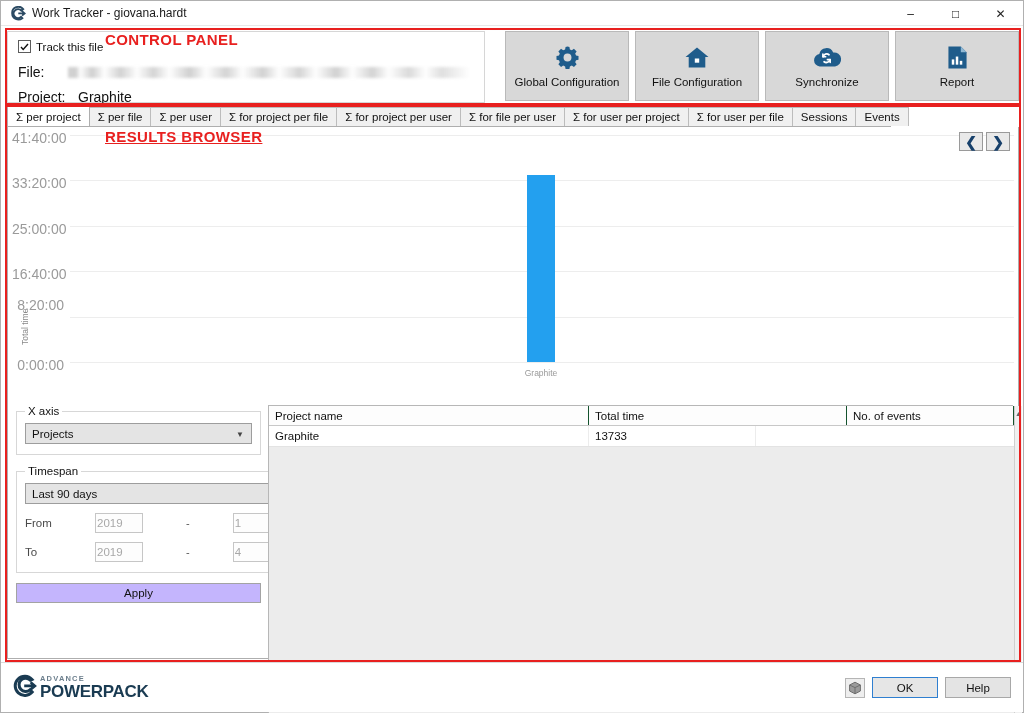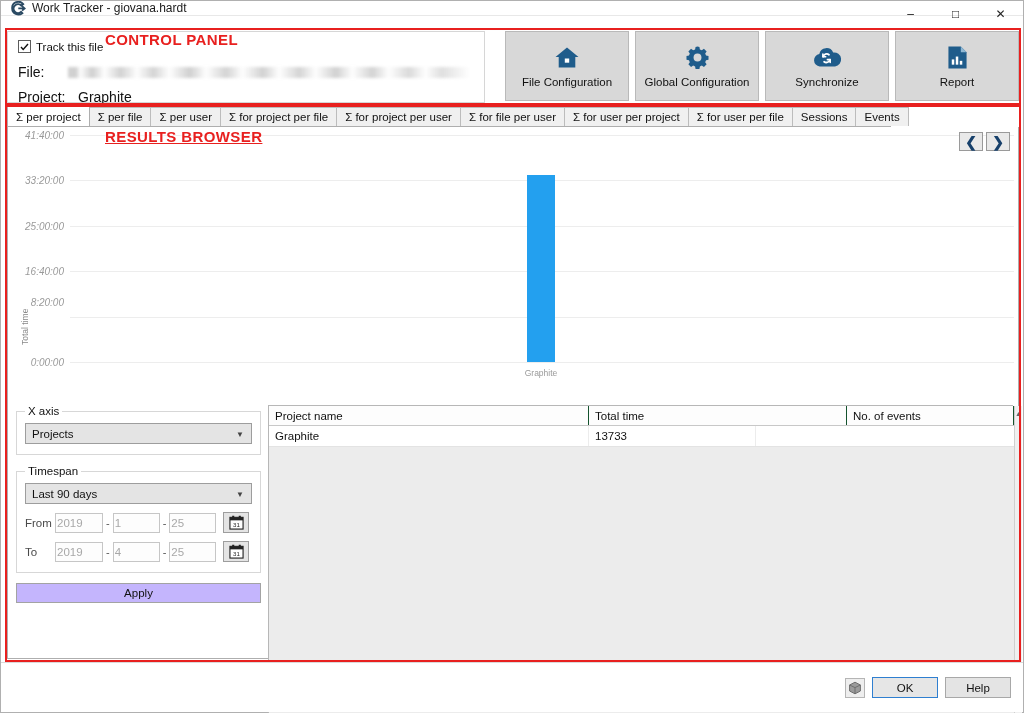"Work Tracker - giovana.hardt" .titlebar { height: 15px -> 25px }
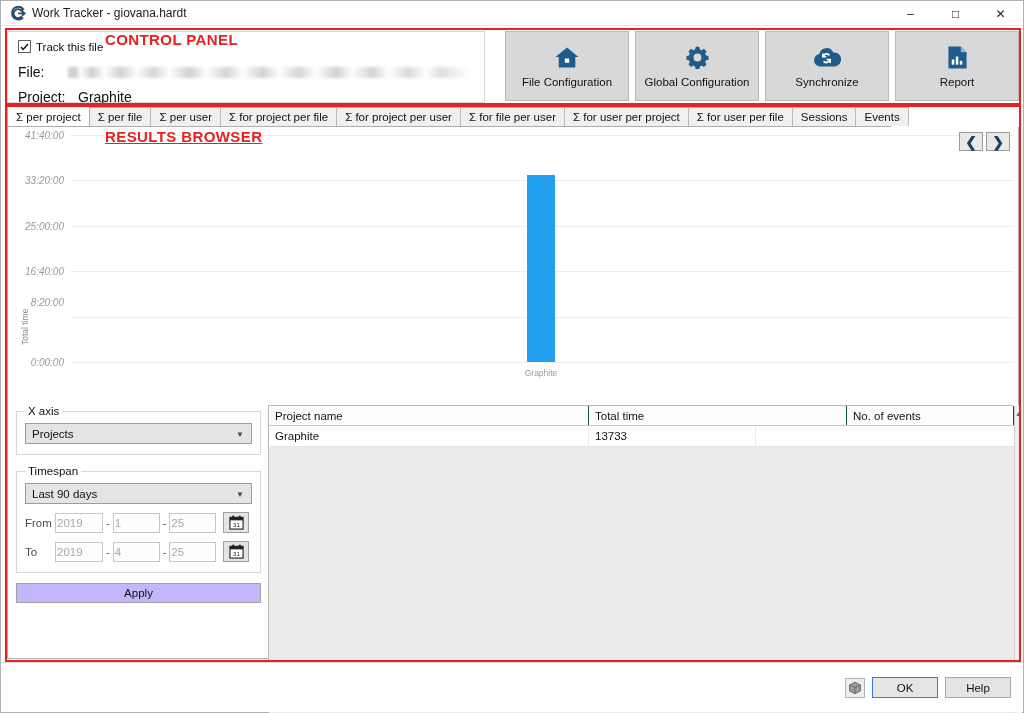"File Configuration" div.tool-btn { order: before "Global Configuration" -> after "Global Configuration" }
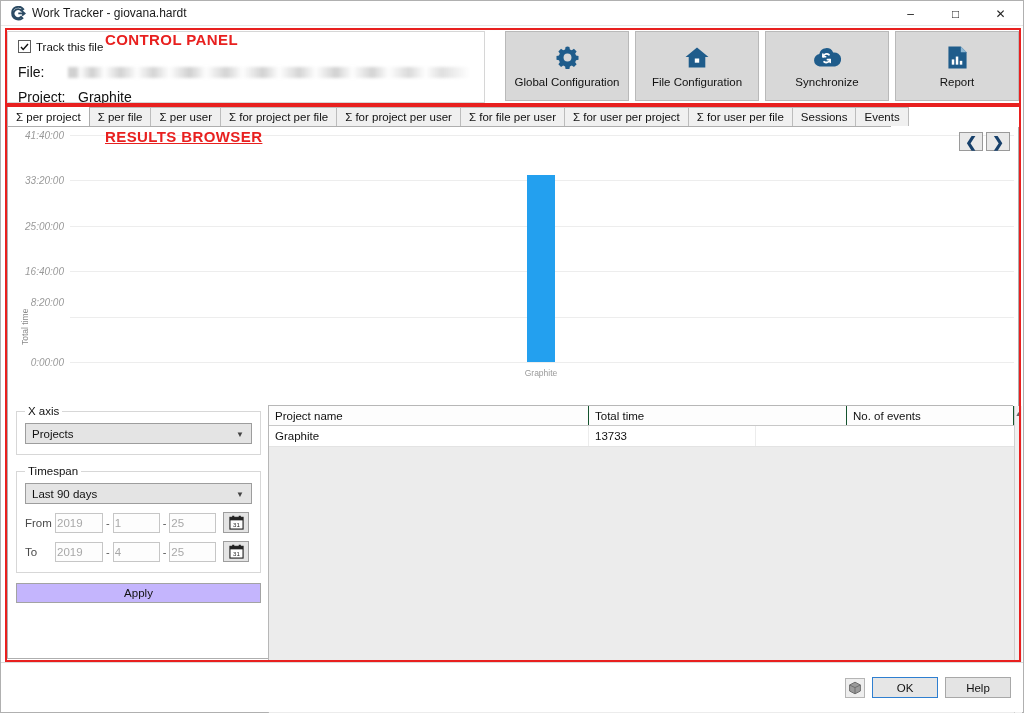"41:40:00" .ytick { font-size: 10px -> 14px; font-style: italic -> none }
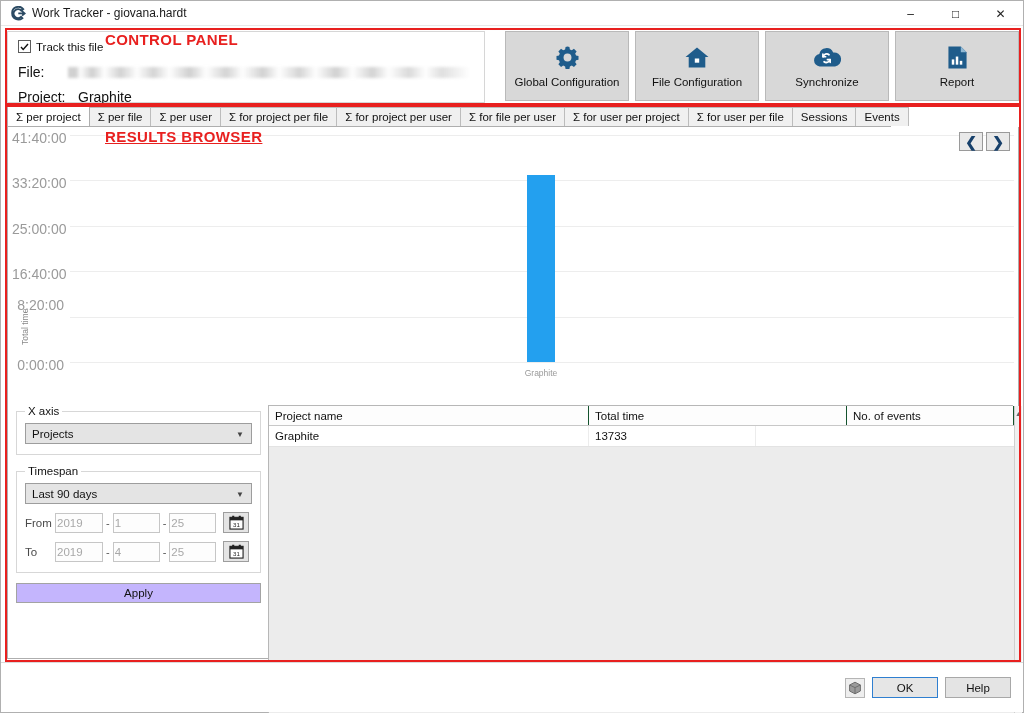"From" .date-row { gap: none -> 40px }
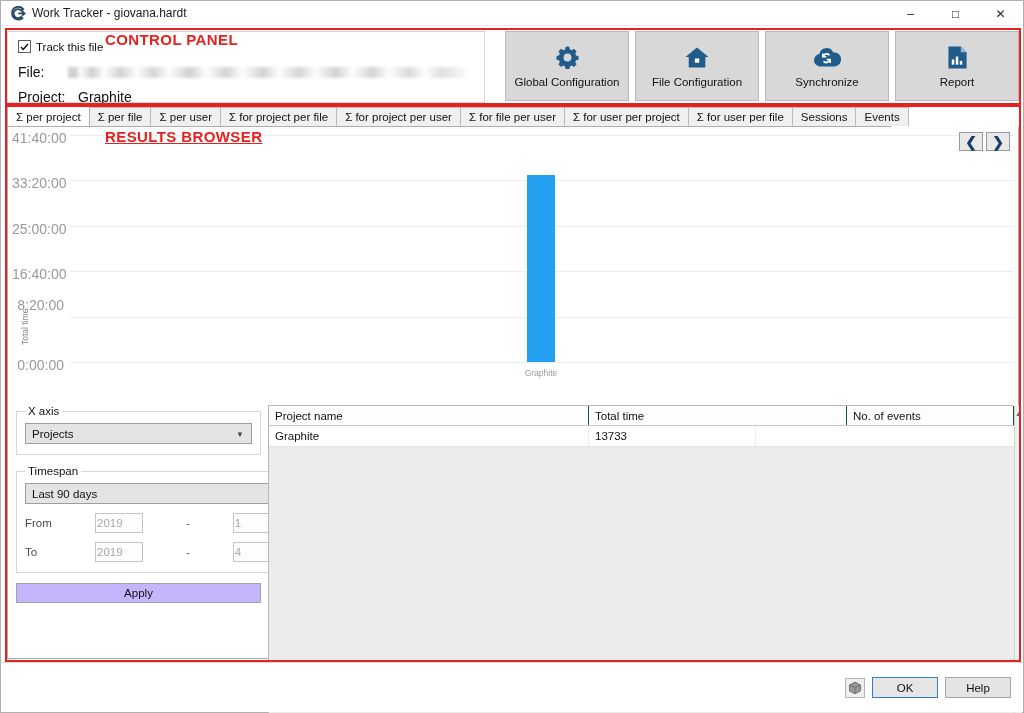"ADVANCE" div.logo { html: none -> <div> <span> <svg> <path></path> <path></path> </svg> </span> <span> <span>ADVANCE</span> <span>POWERPACK</span> </span> </div> }
